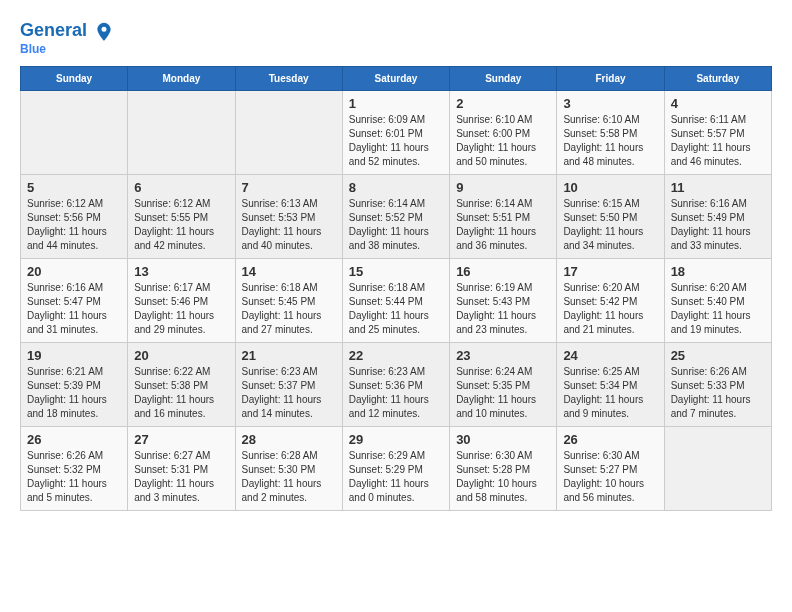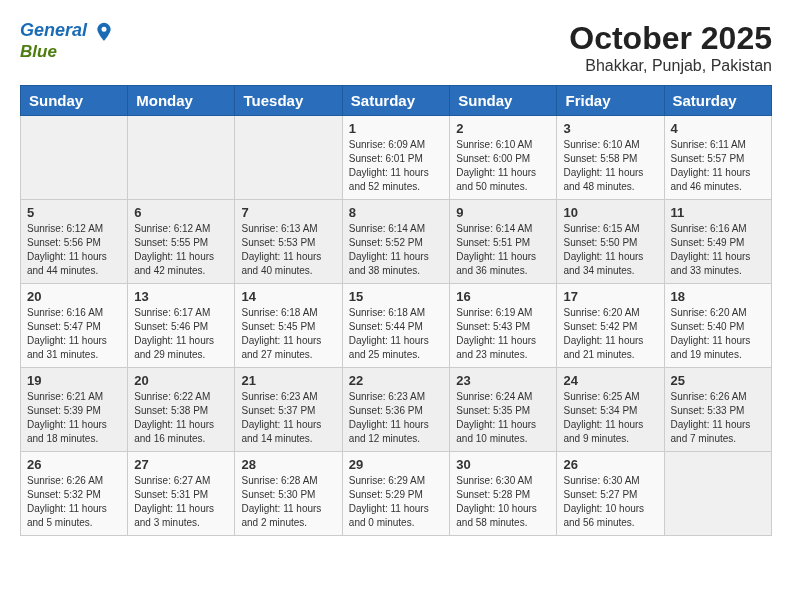"General" .logo-text { font-style: italic -> none }
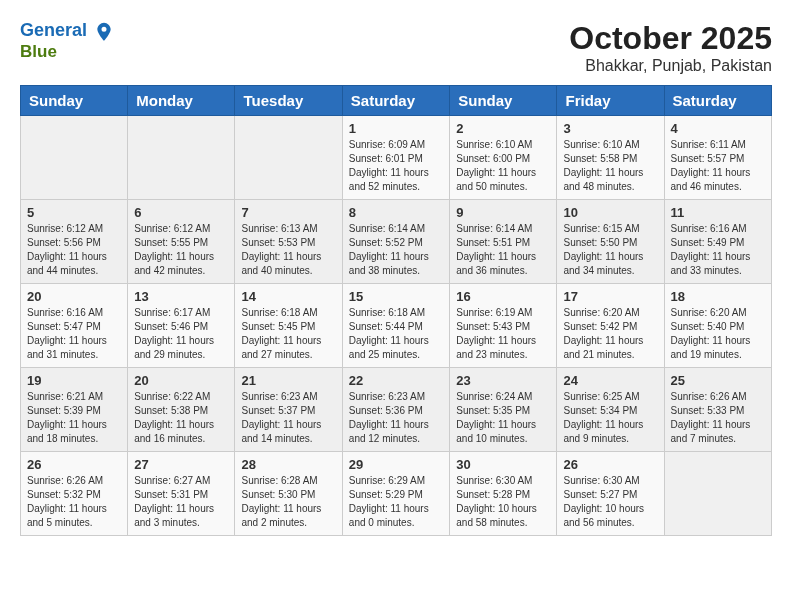"Blue" div.logo-text { color: #4d7c0f -> #3b82f6; font-size: 17px -> 12px }
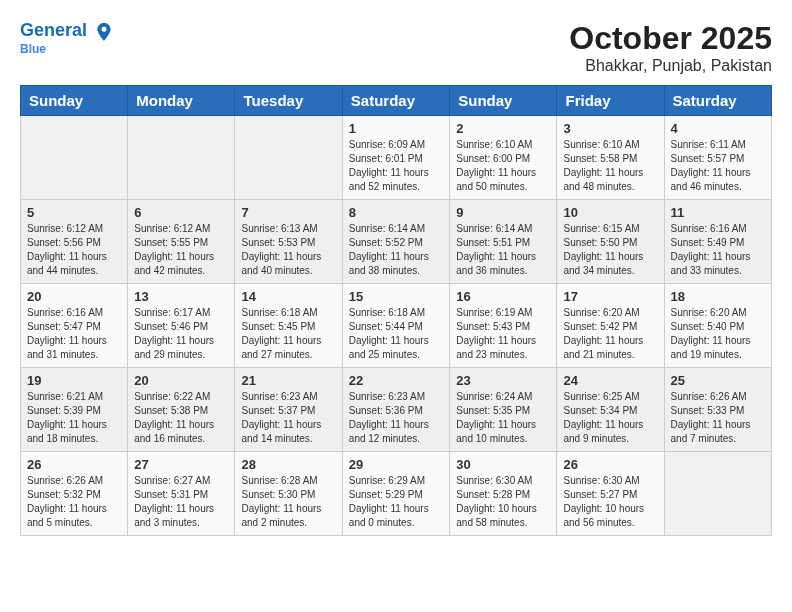"October 2025" div.title-section { html: <div> <div>October 2025</div> <div>Bhakkar, Punjab, Pakistan</div> </div> -> none }
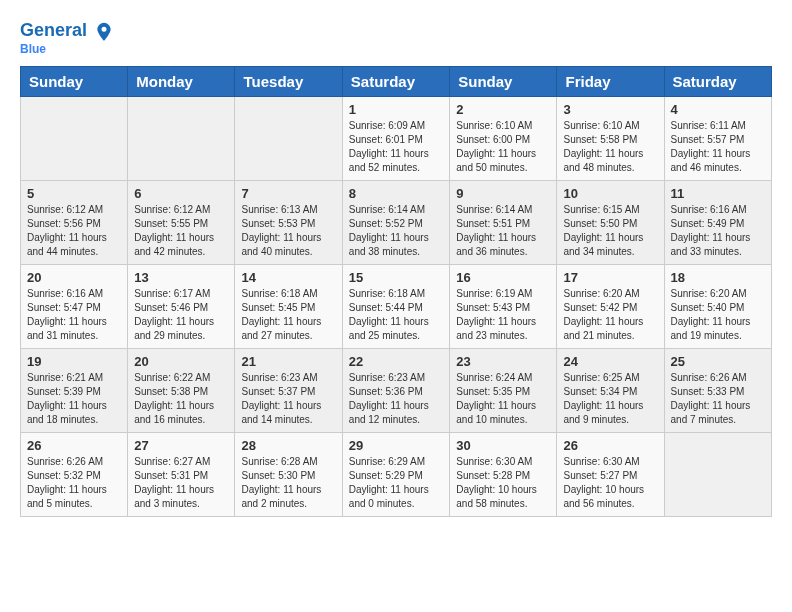"Sunday" .calendar th { font-size: 15px -> 10px; text-align: left -> center }
